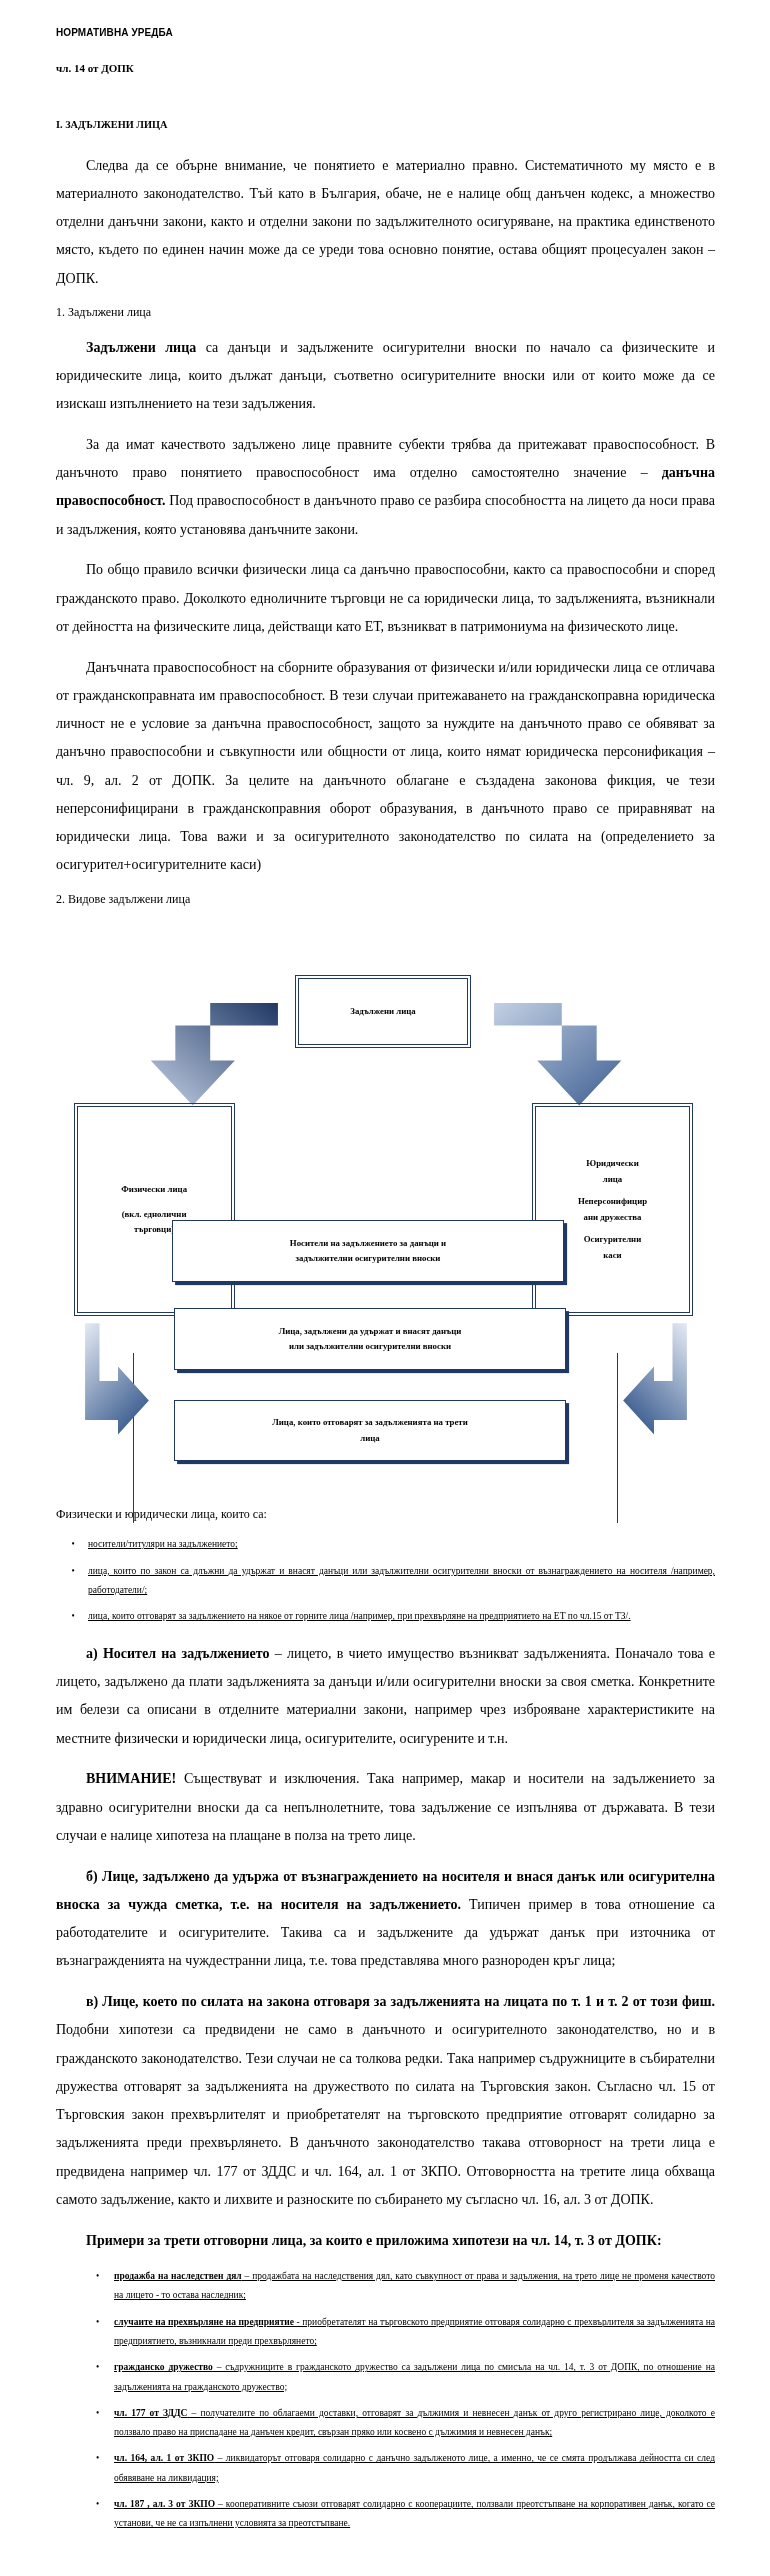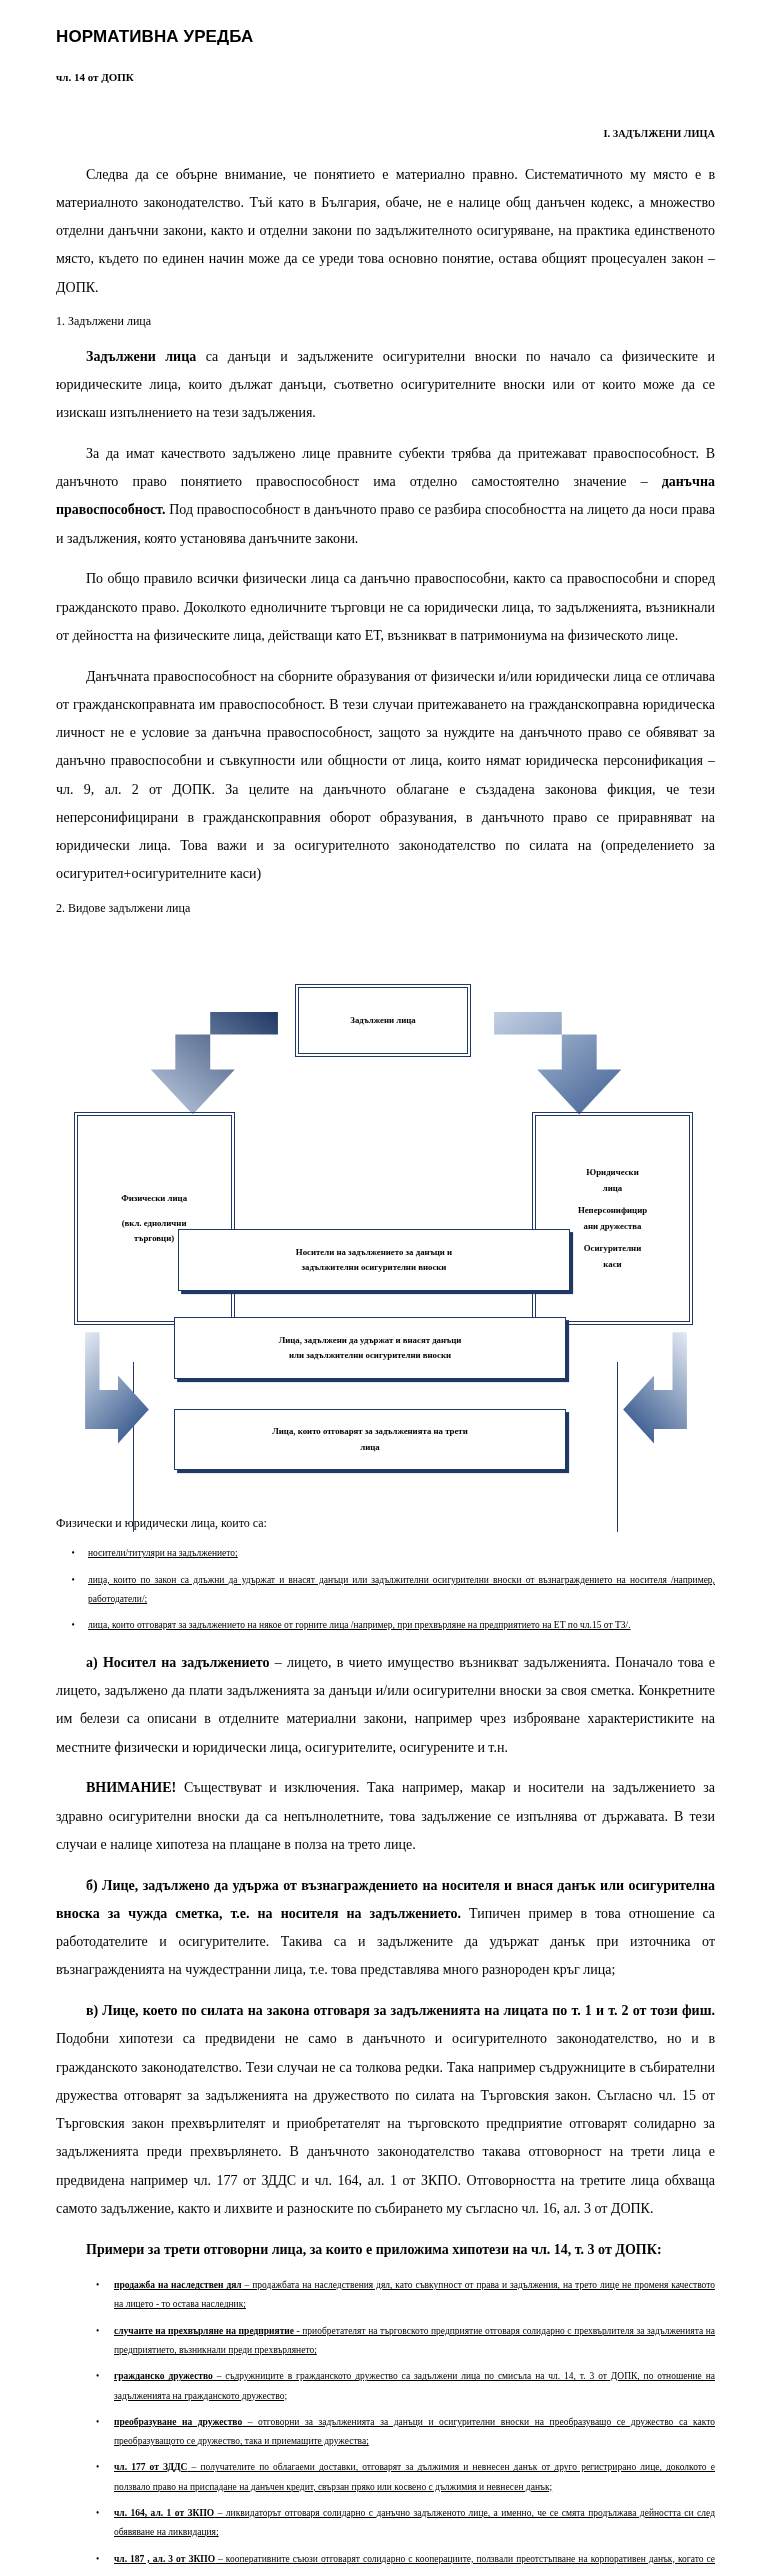"НОРМАТИВНА УРЕДБА" .doc-title { font-size: 17px -> 10px }
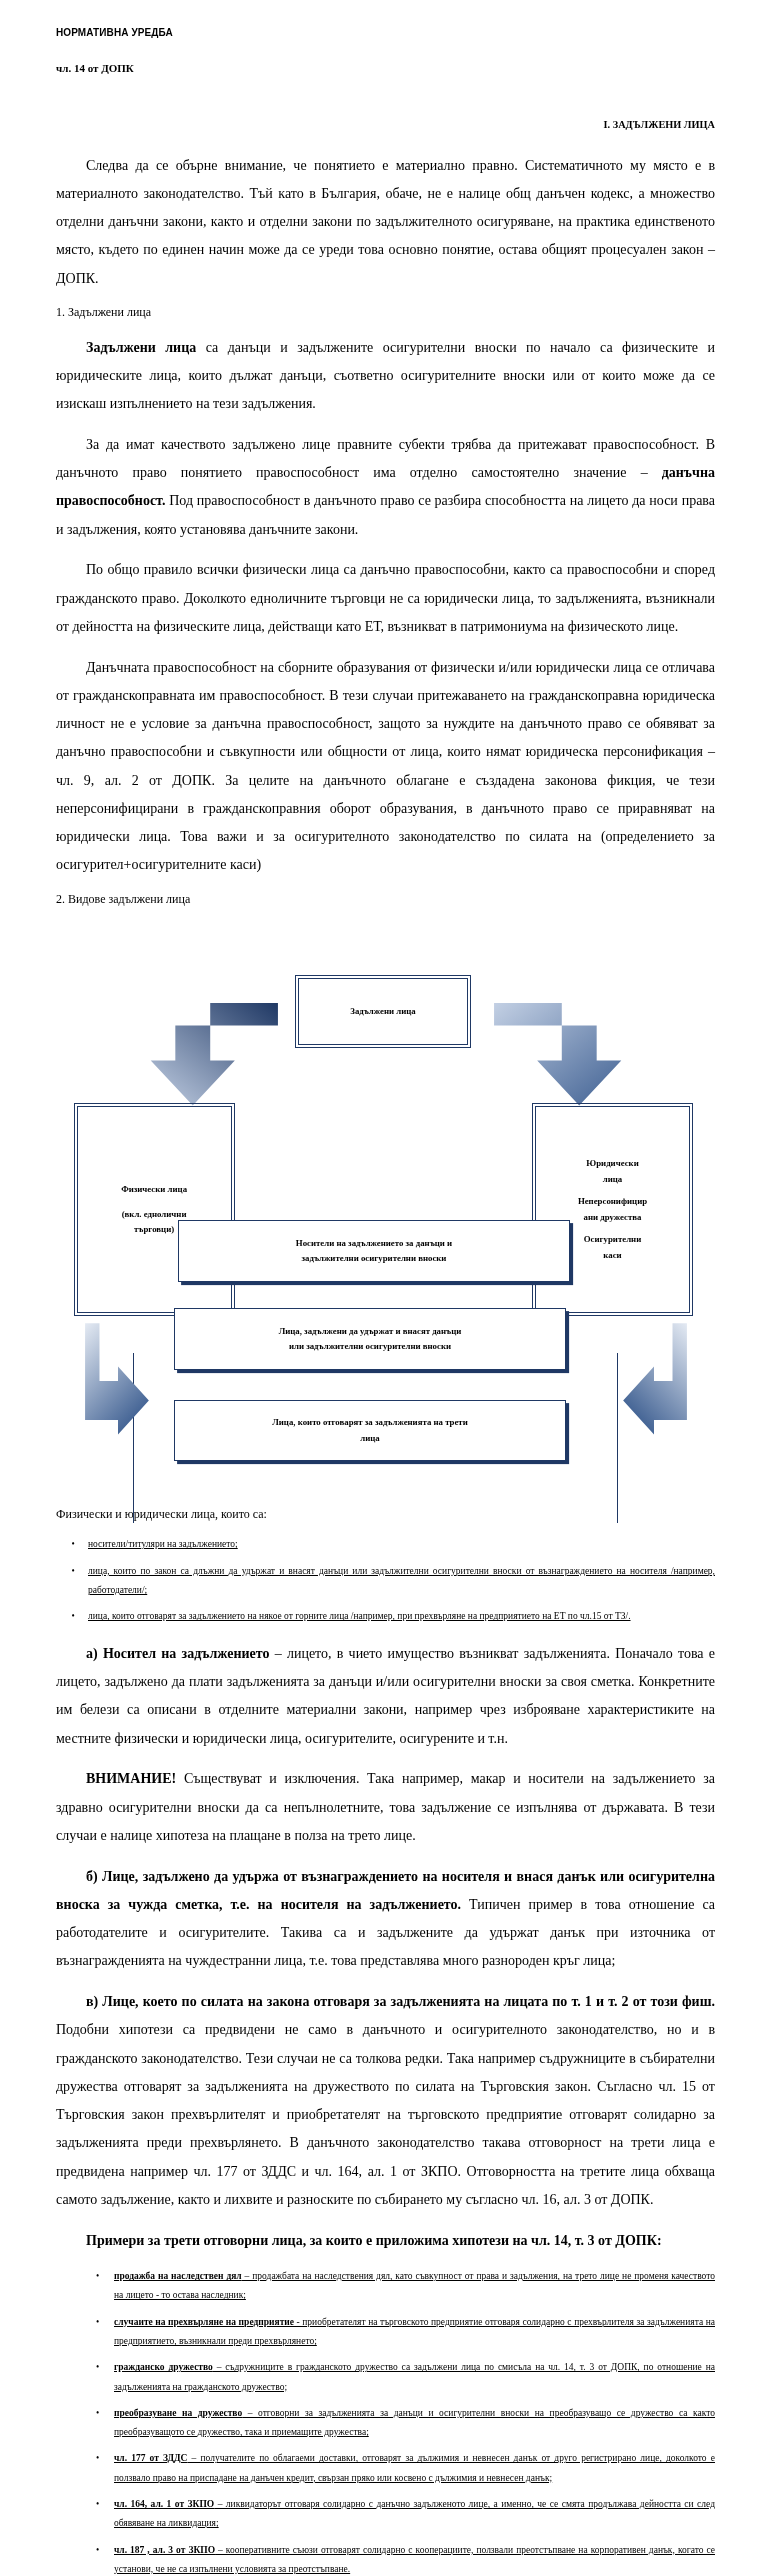"I. ЗАДЪЛЖЕНИ ЛИЦА" .section-heading { text-align: right -> none }
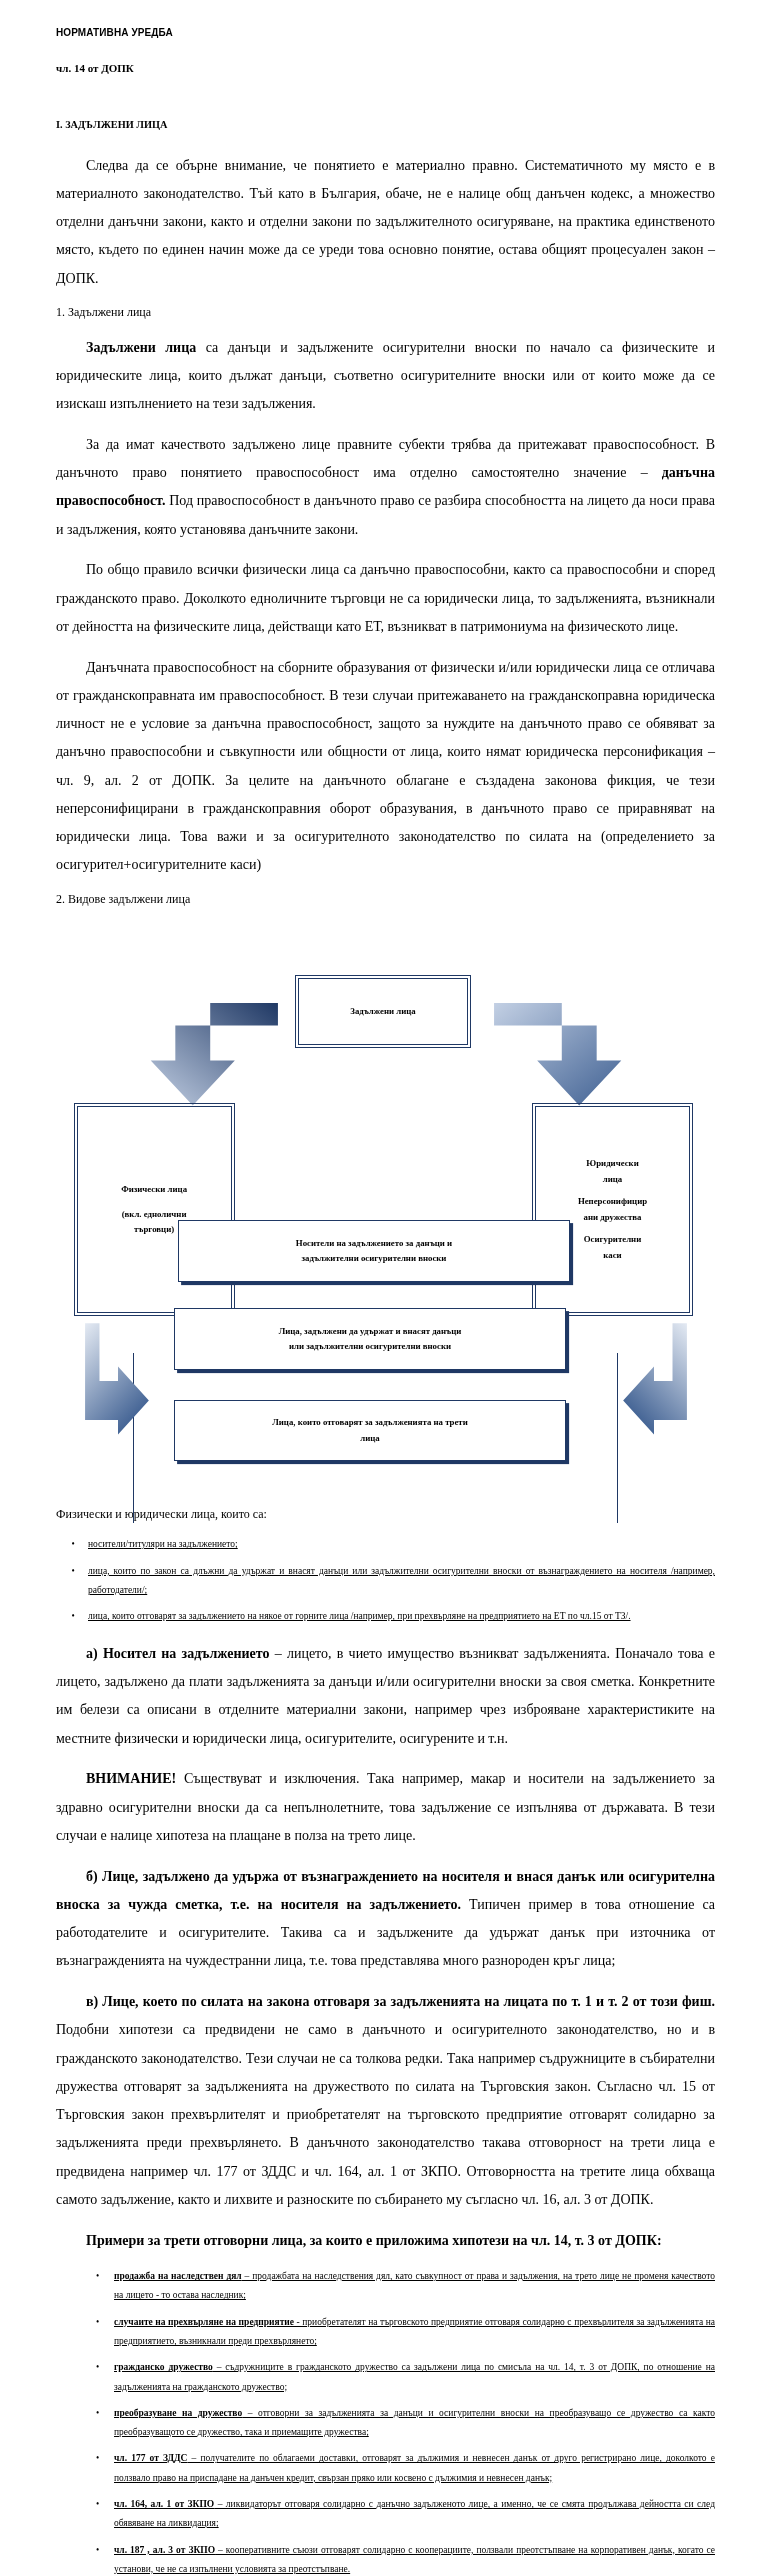"Носители на задължението за данъци" .node-res1 { left: 122px -> 116px }
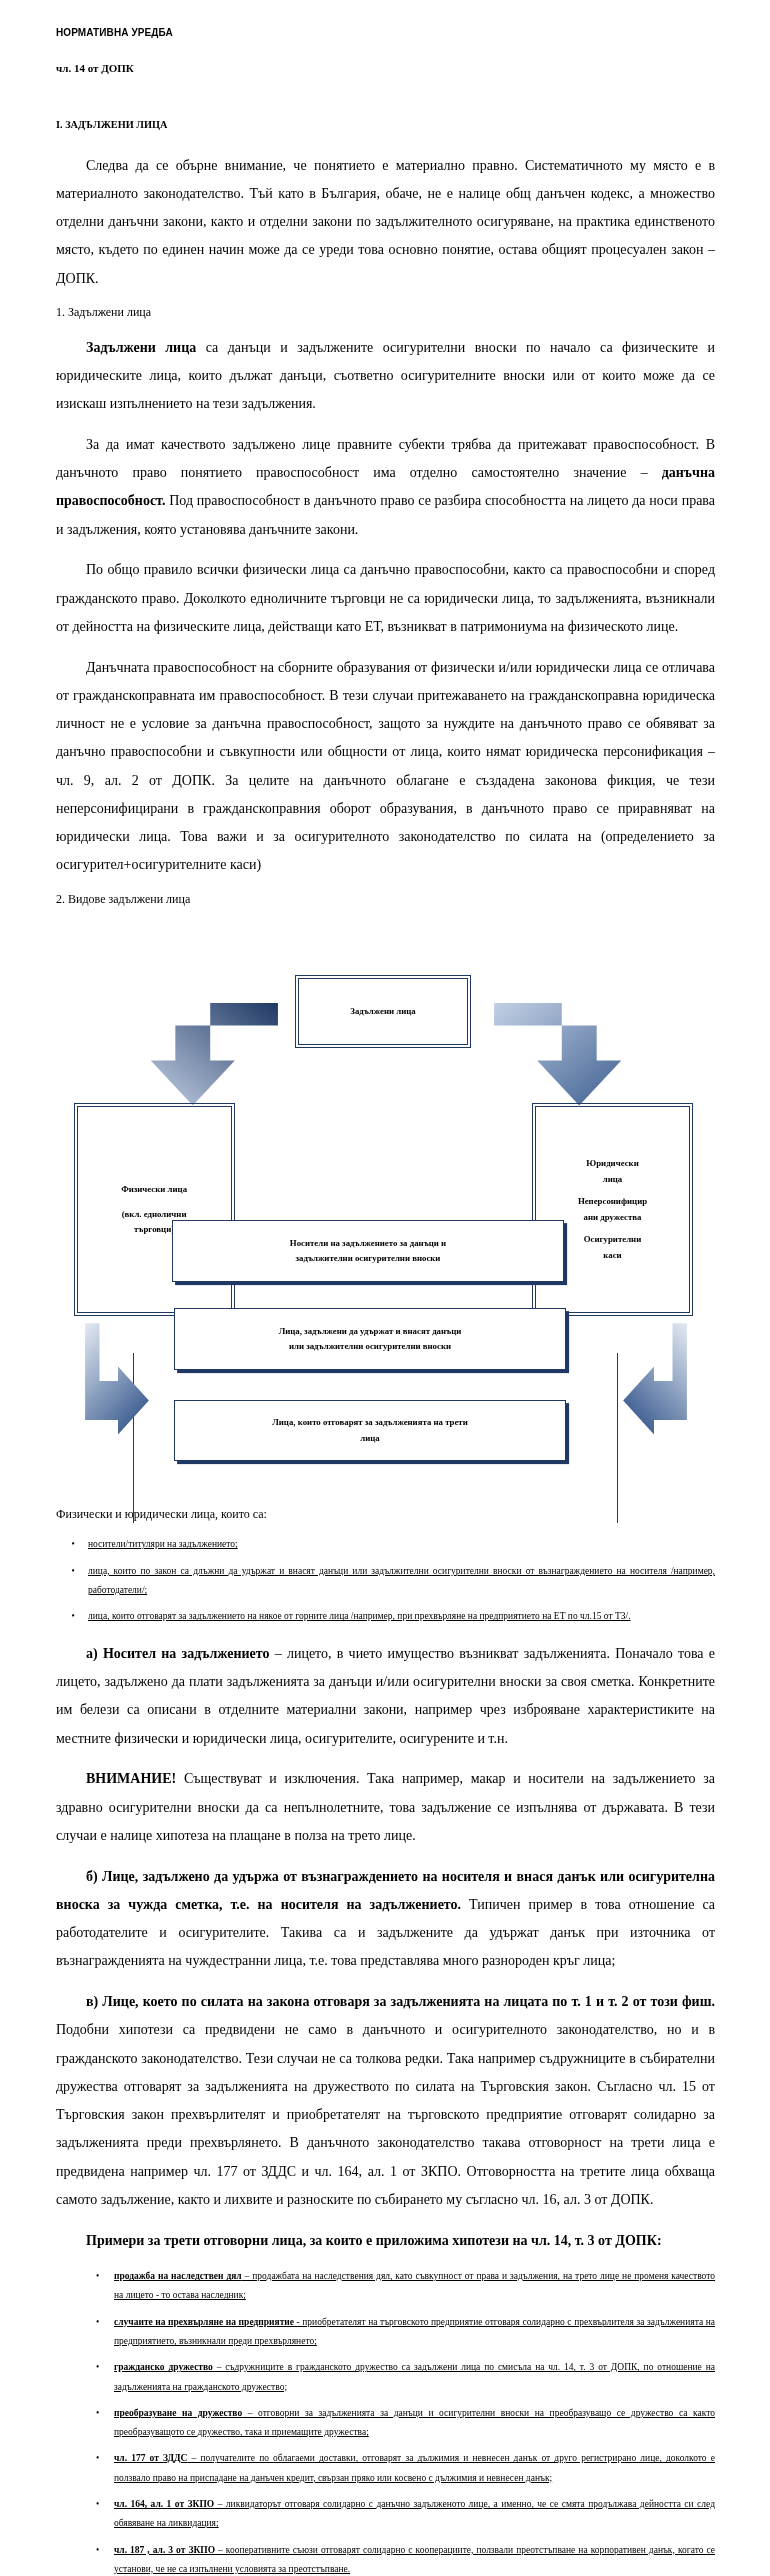"преобразуване на дружество – отговорни" li { html: <li><span>преобразуване на дружество</span><span> – отговорни за задълженията за данъци и осигурителни вноски на преобразуващо се дружество са както преобразуващото се дружество, така и приемащите дружества;</span></li> -> none }
